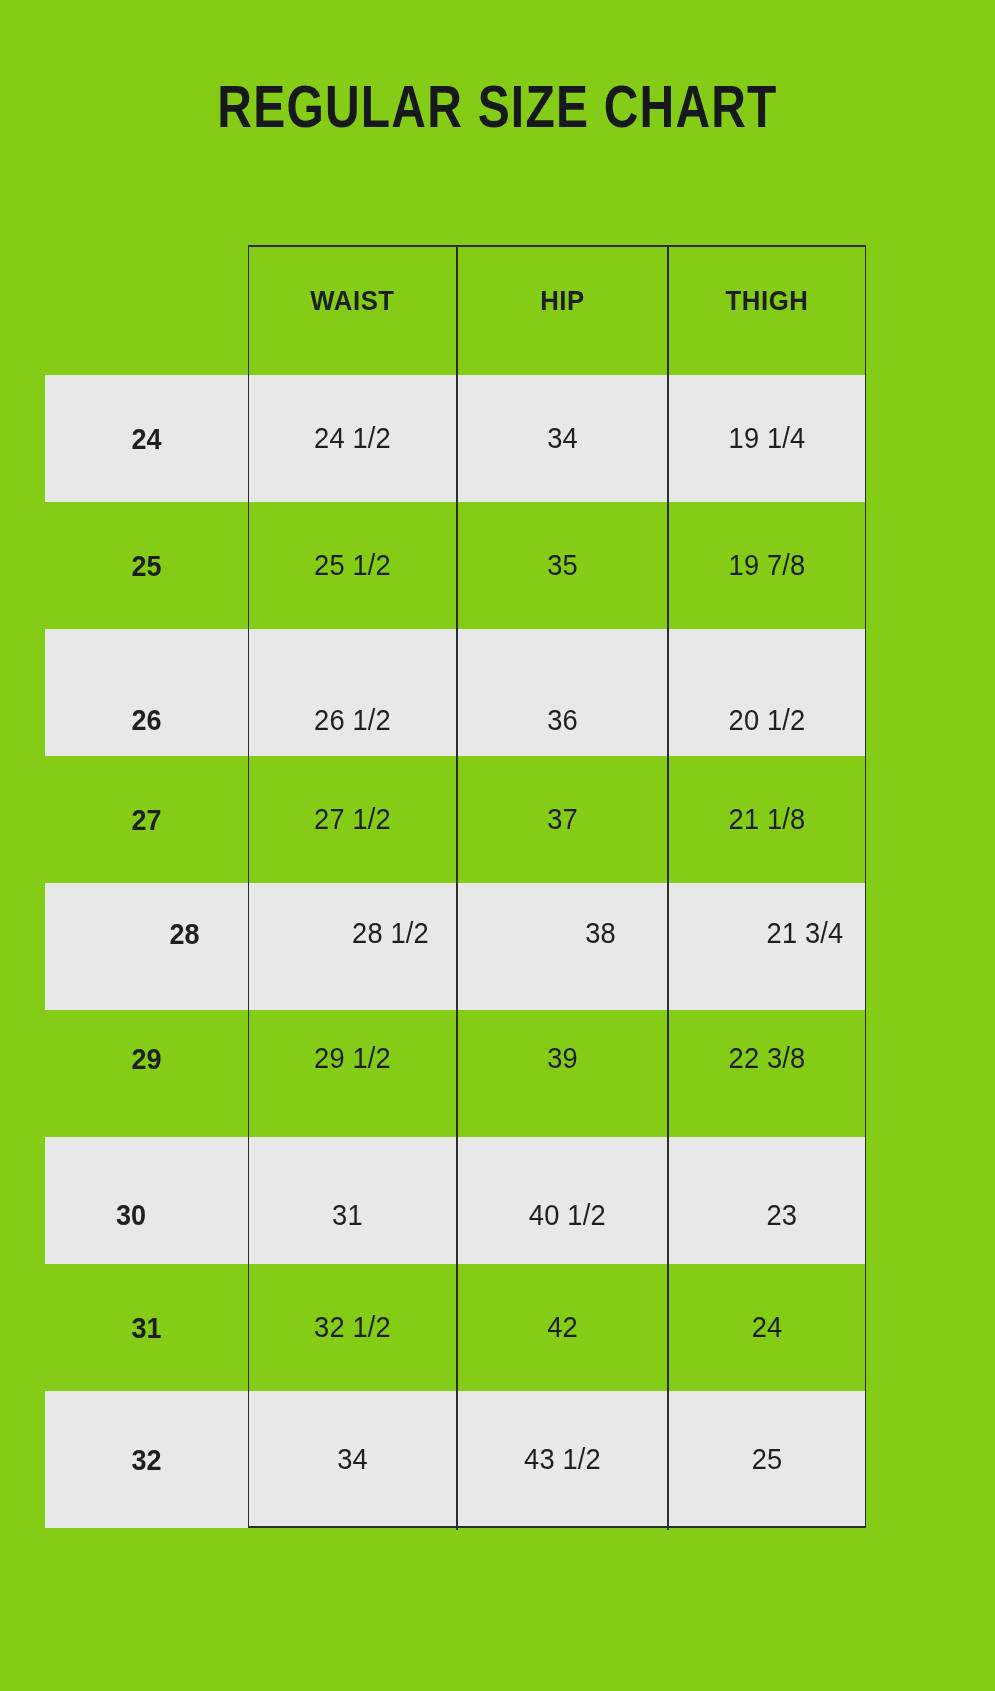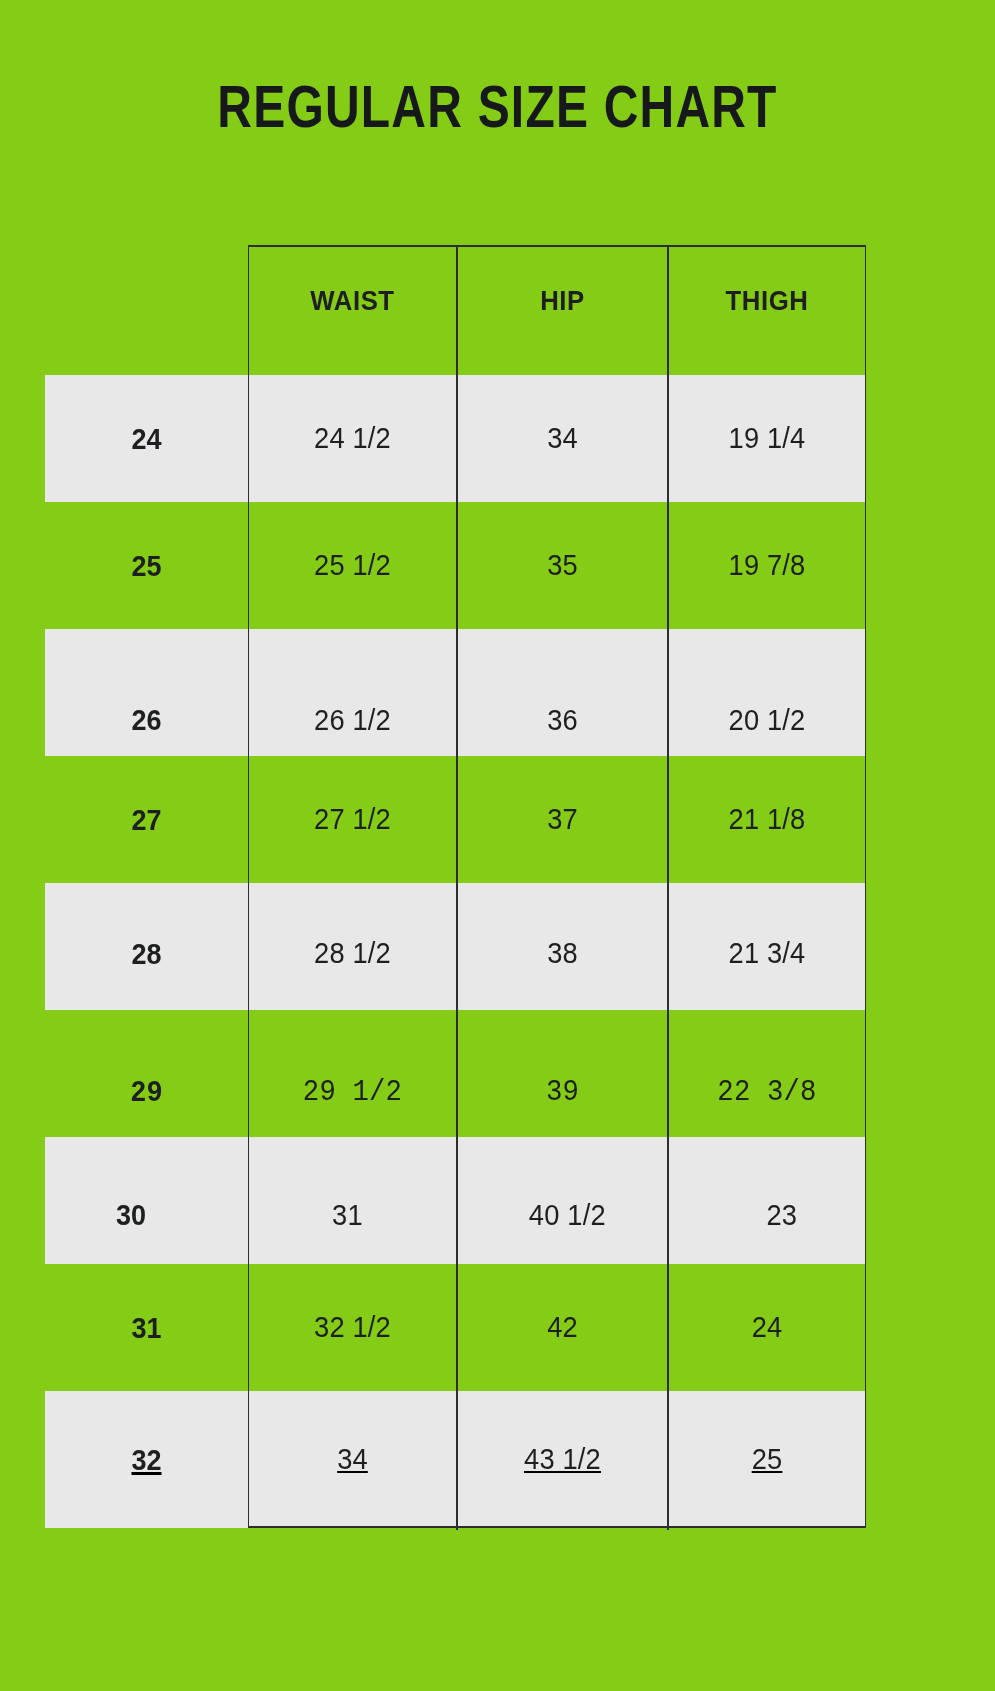"28" div.row { margin-left: none -> 38px; top: 658px -> 638px }
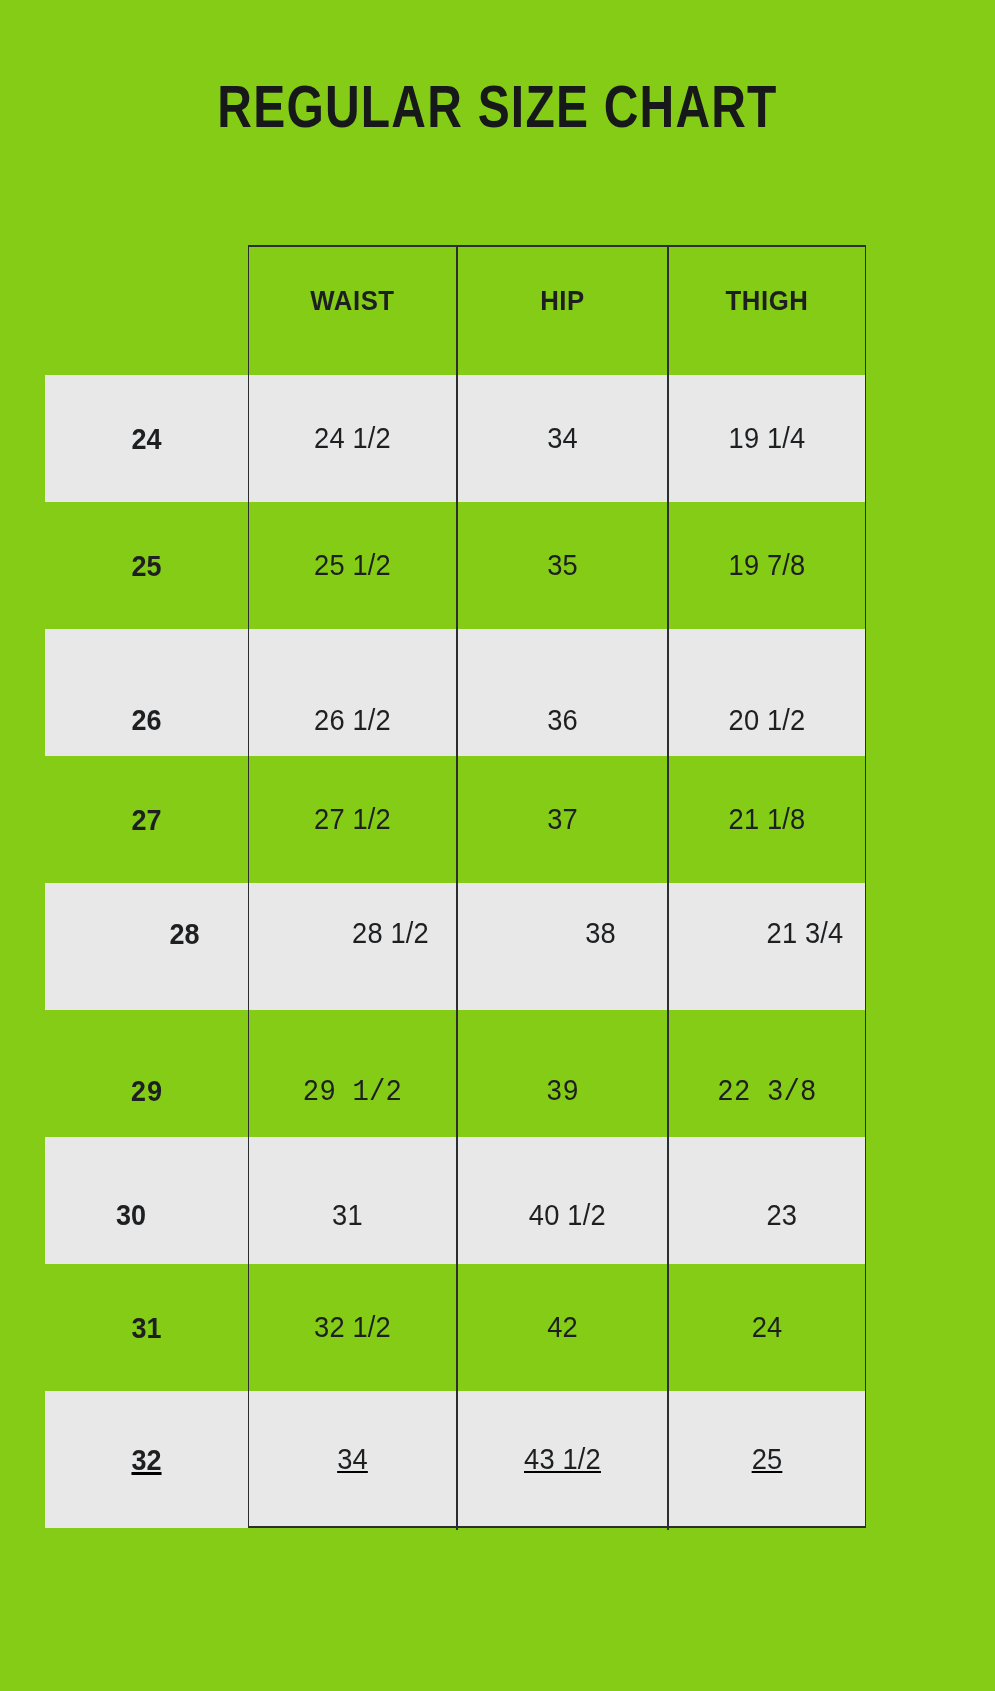"29" div.row { font-family: Liberation Mono, monospace -> none; top: 784px -> 750px }
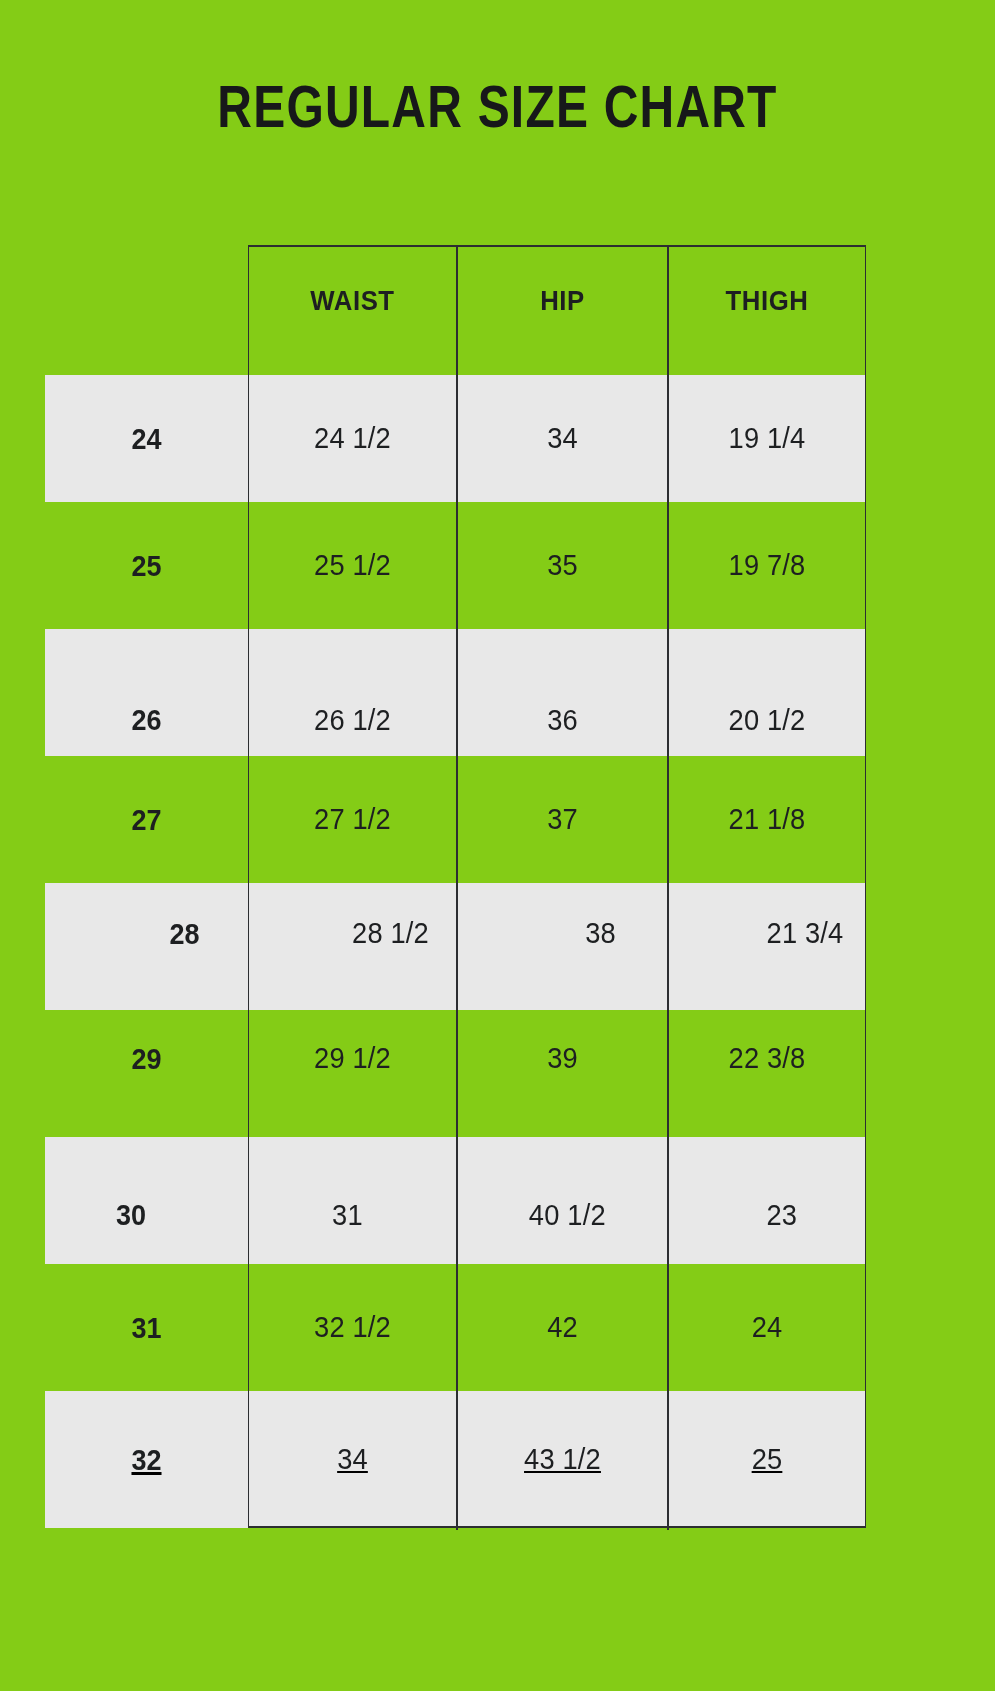"32" div.row { text-decoration: underline -> none }
